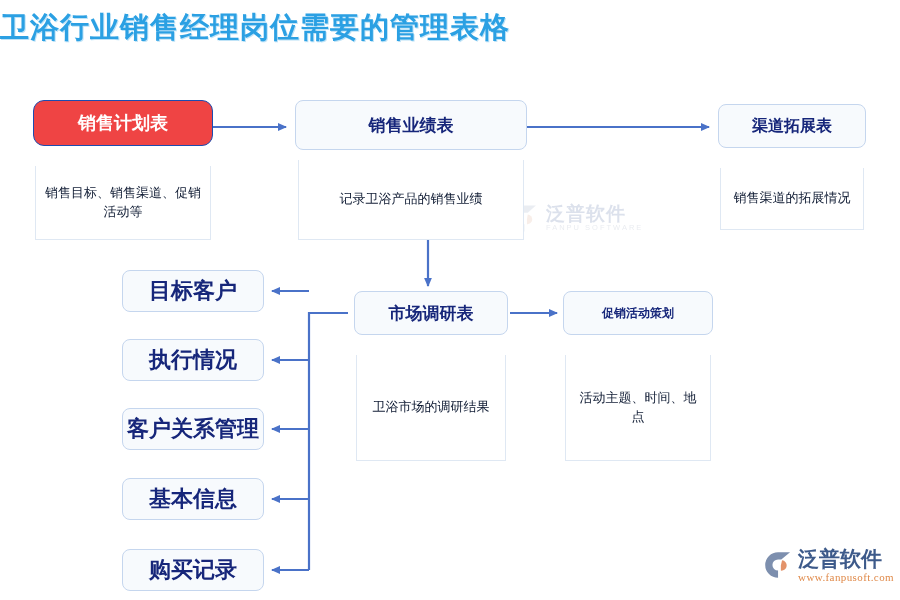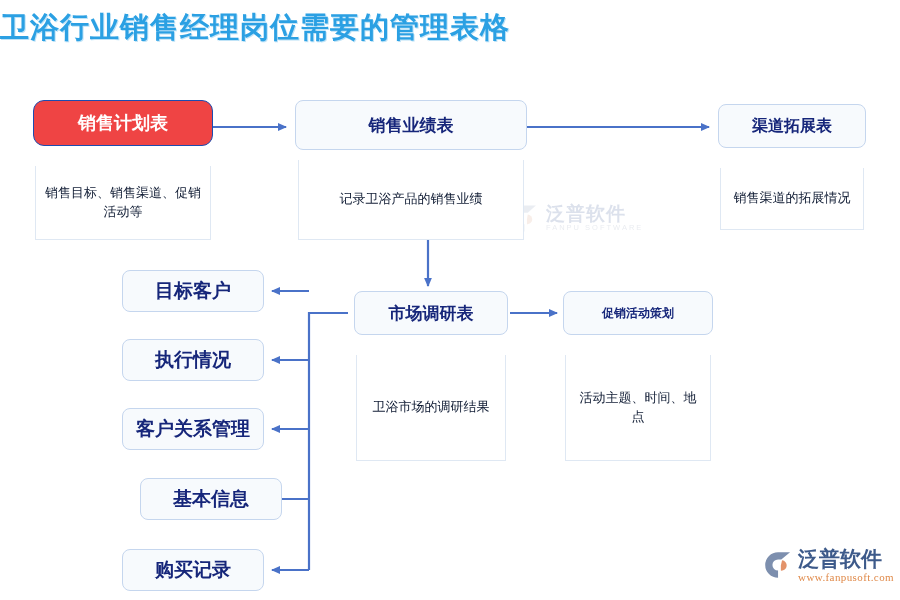"目标客户" .pill { font-size: 19px -> 22px }
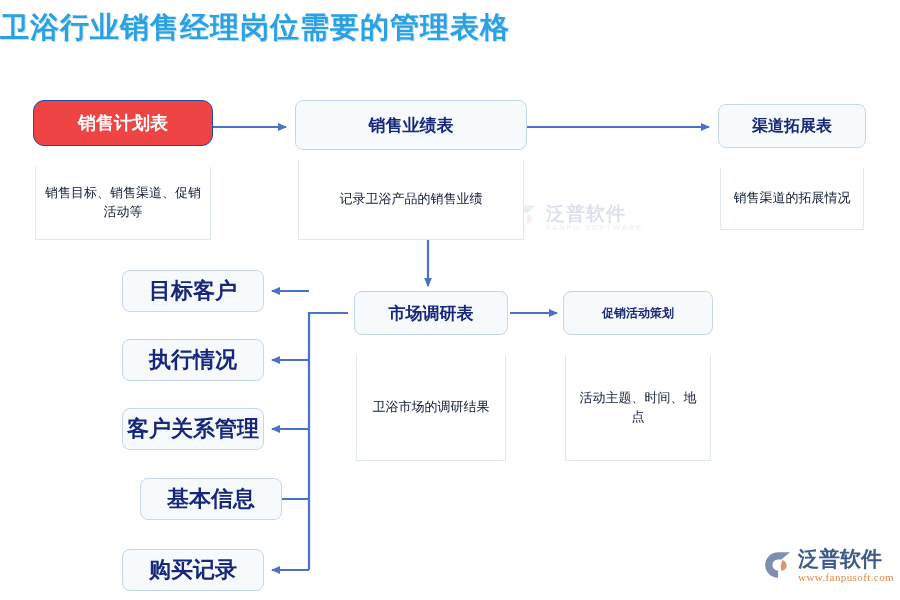"基本信息" div.pill { left: 140px -> 122px }
